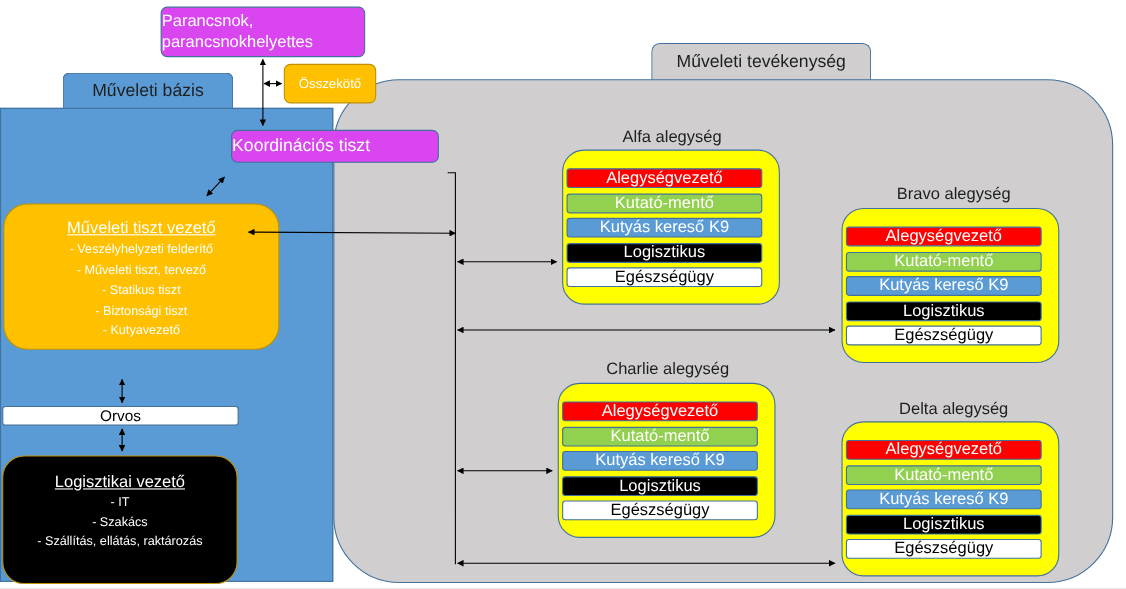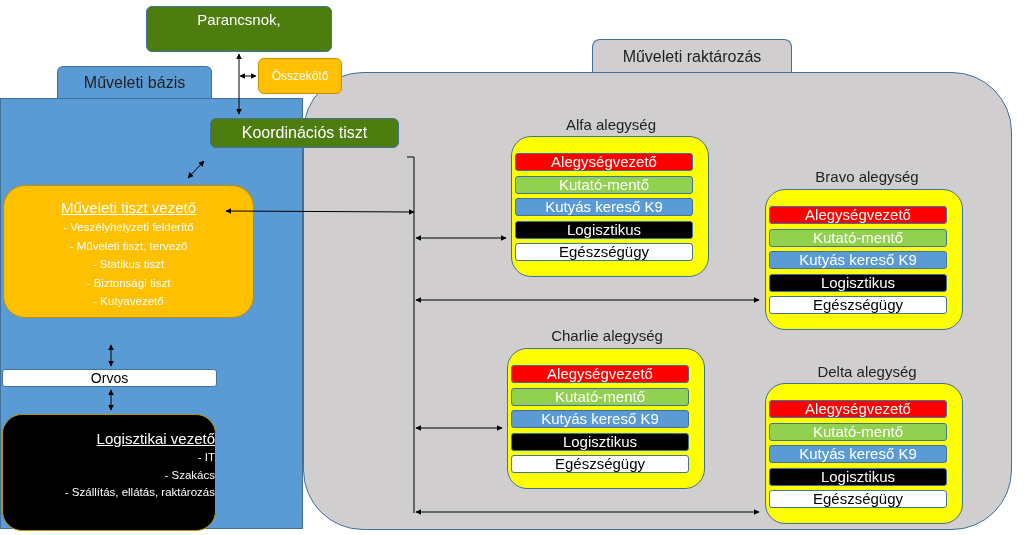"Parancsnok," .red-box { background: #4d7c0f -> #d946ef; text-align: center -> none }
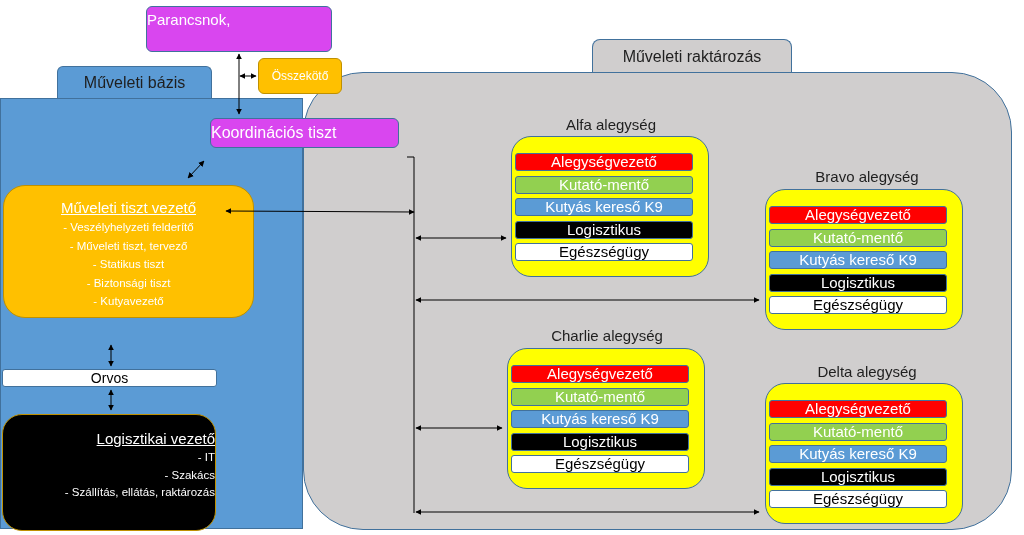"parancsnokhelyettes" div { html: none -> <div>parancsnokhelyettes</div> }
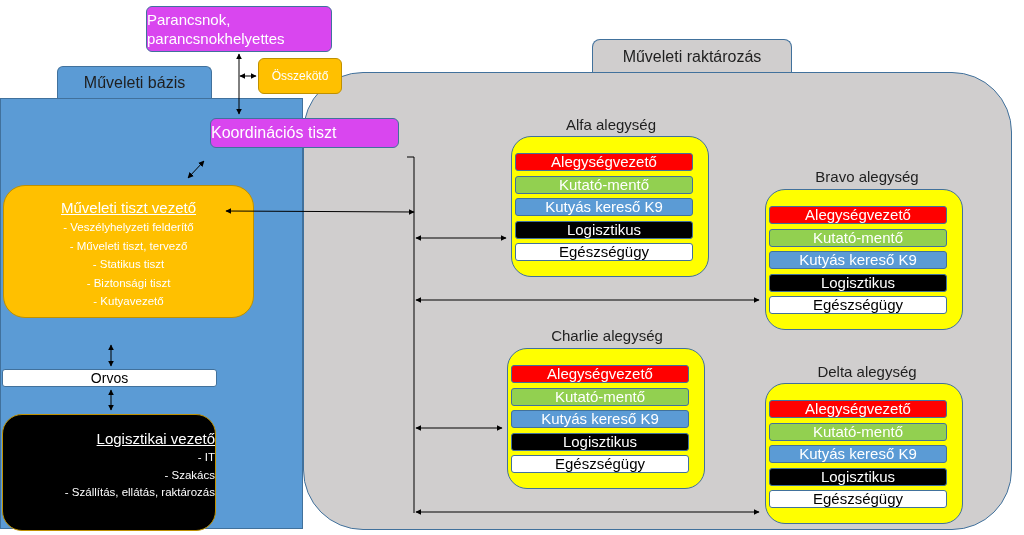"Műveleti raktározás" div.abs { text: raktározás -> tevékenység }
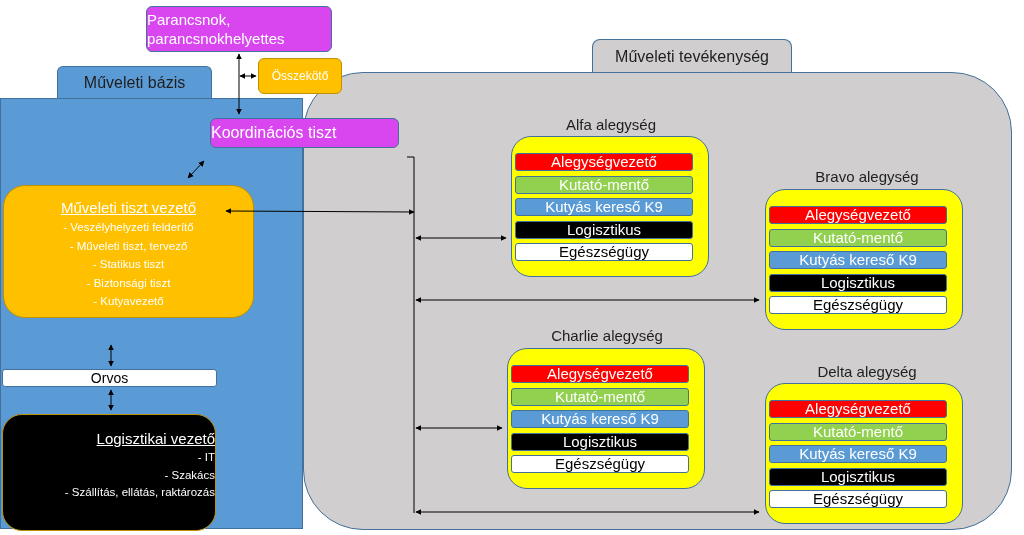"Logisztikai vezető" #logistics-lead { text-align: right -> center }
